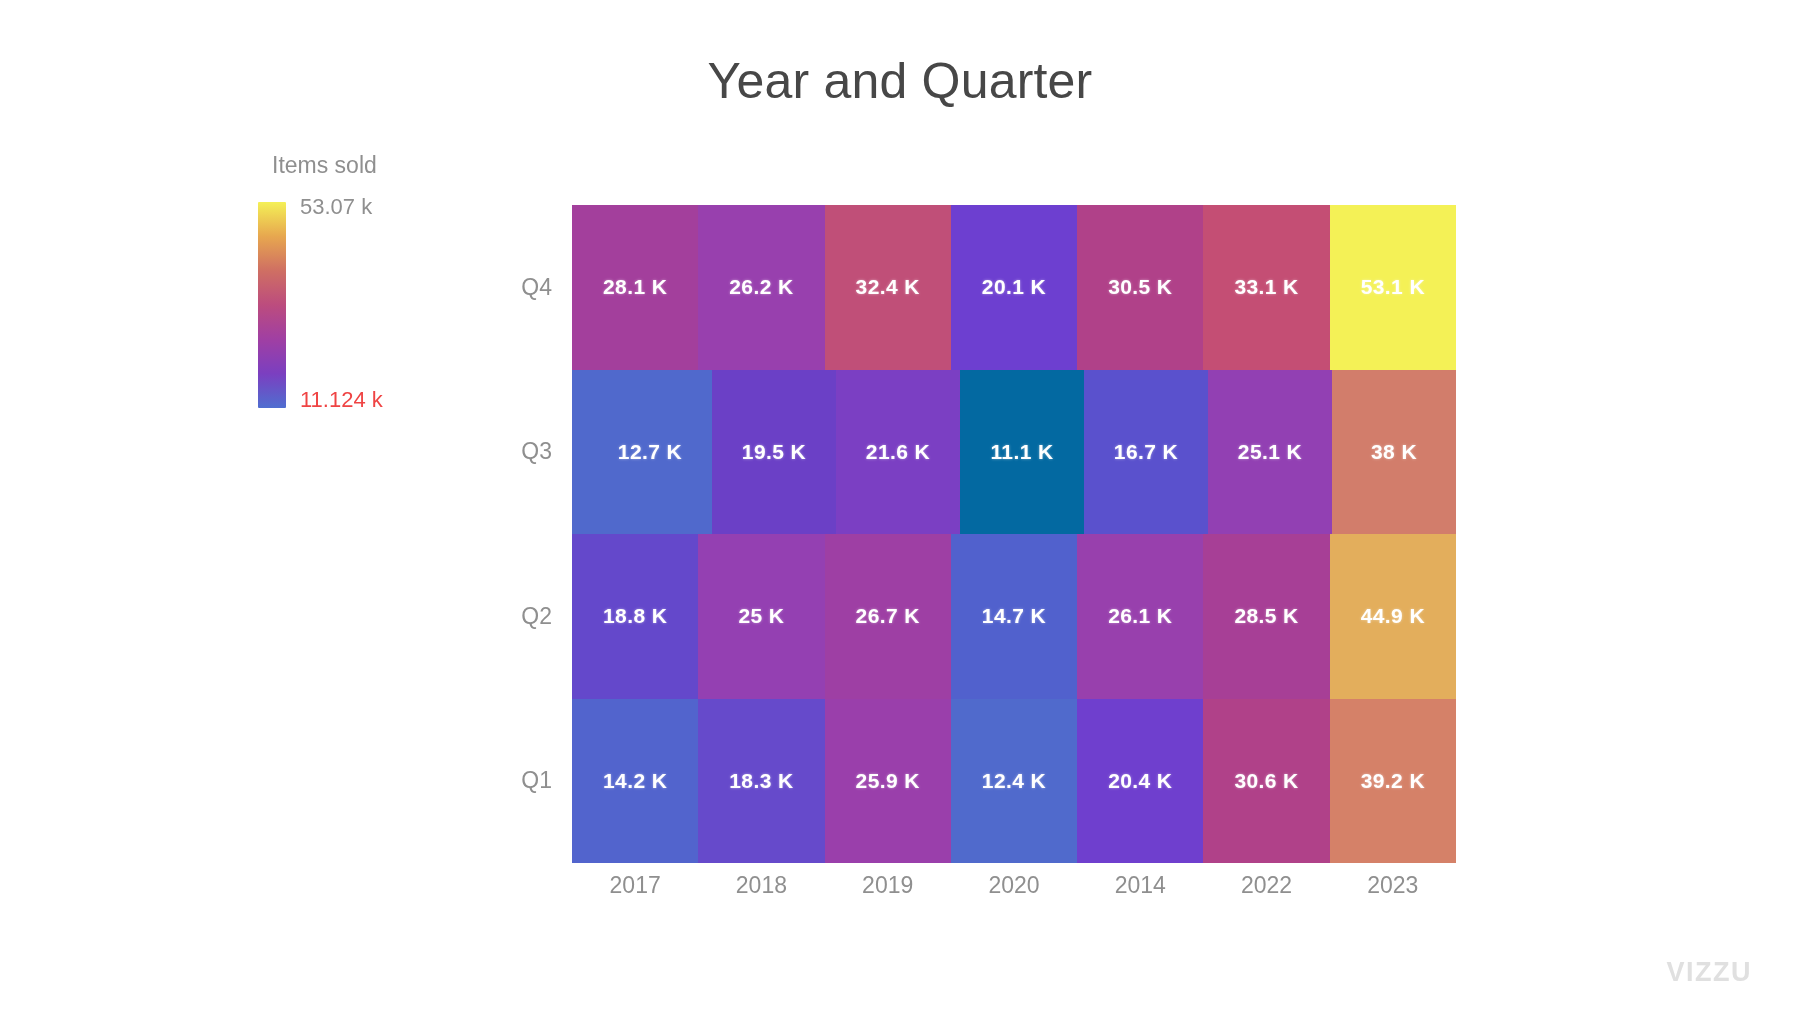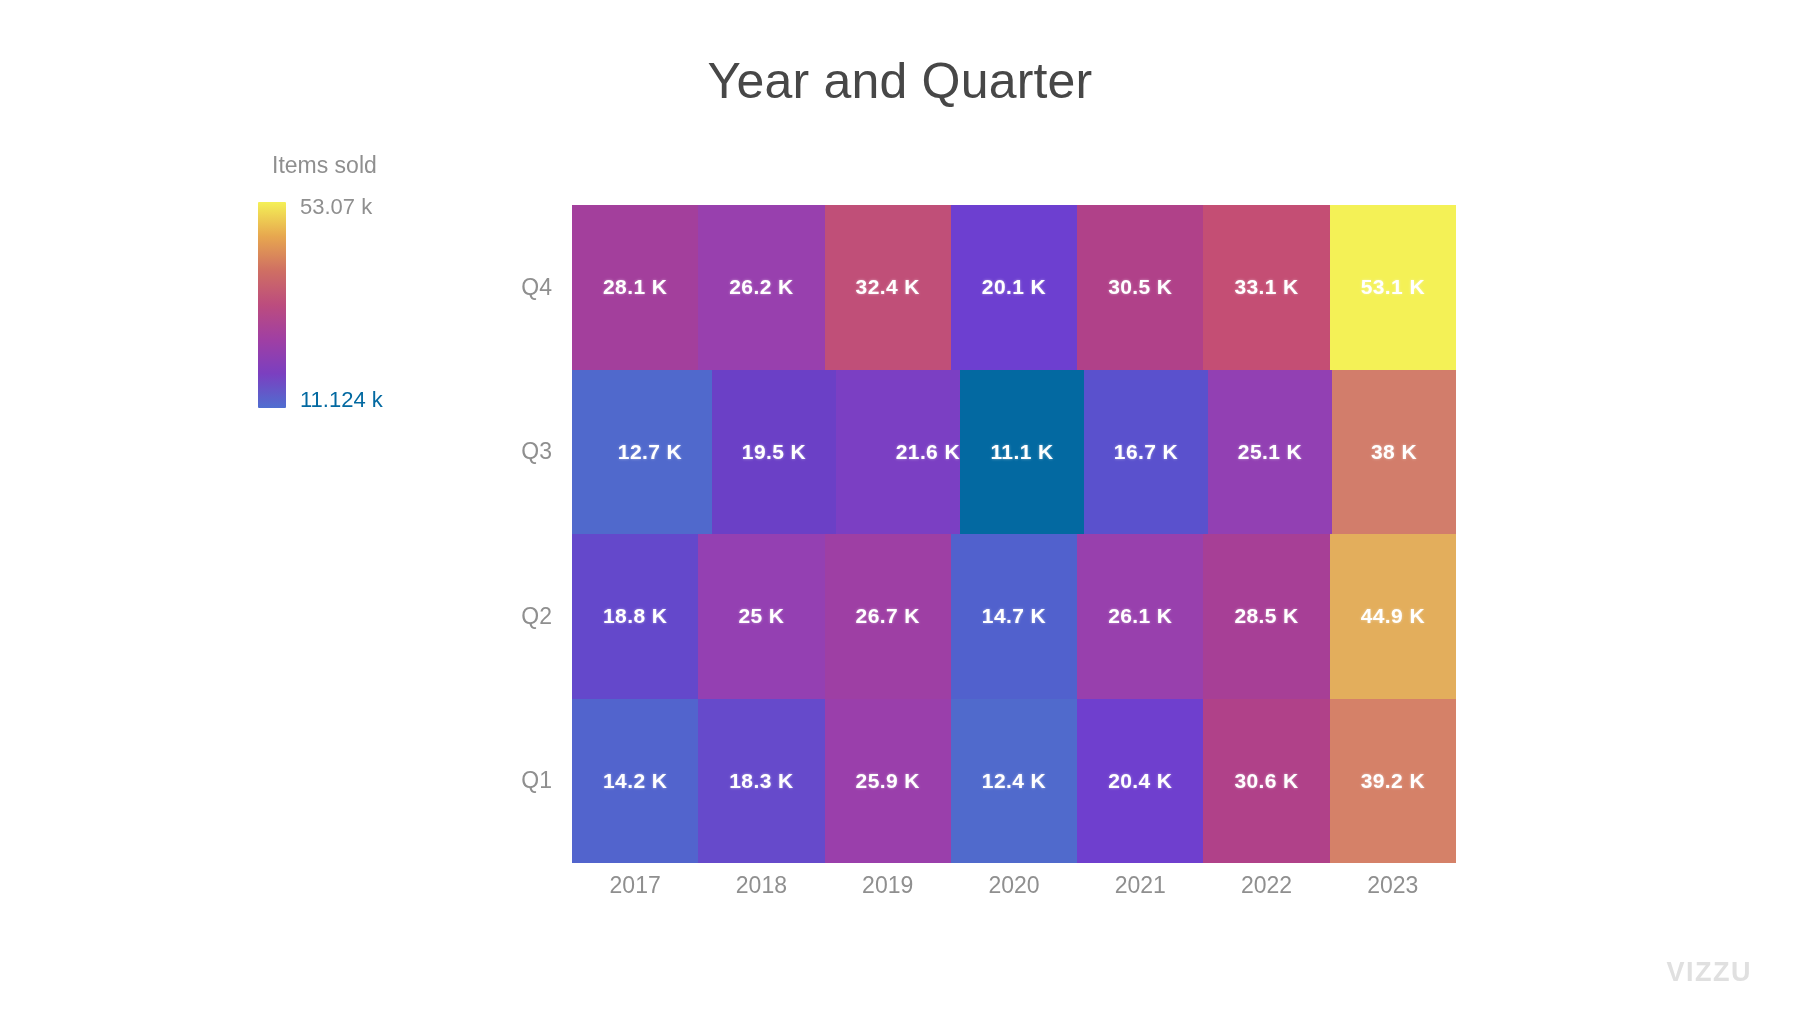"11.124 k" #legend-min-label { color: #0369a1 -> #ef4444 }
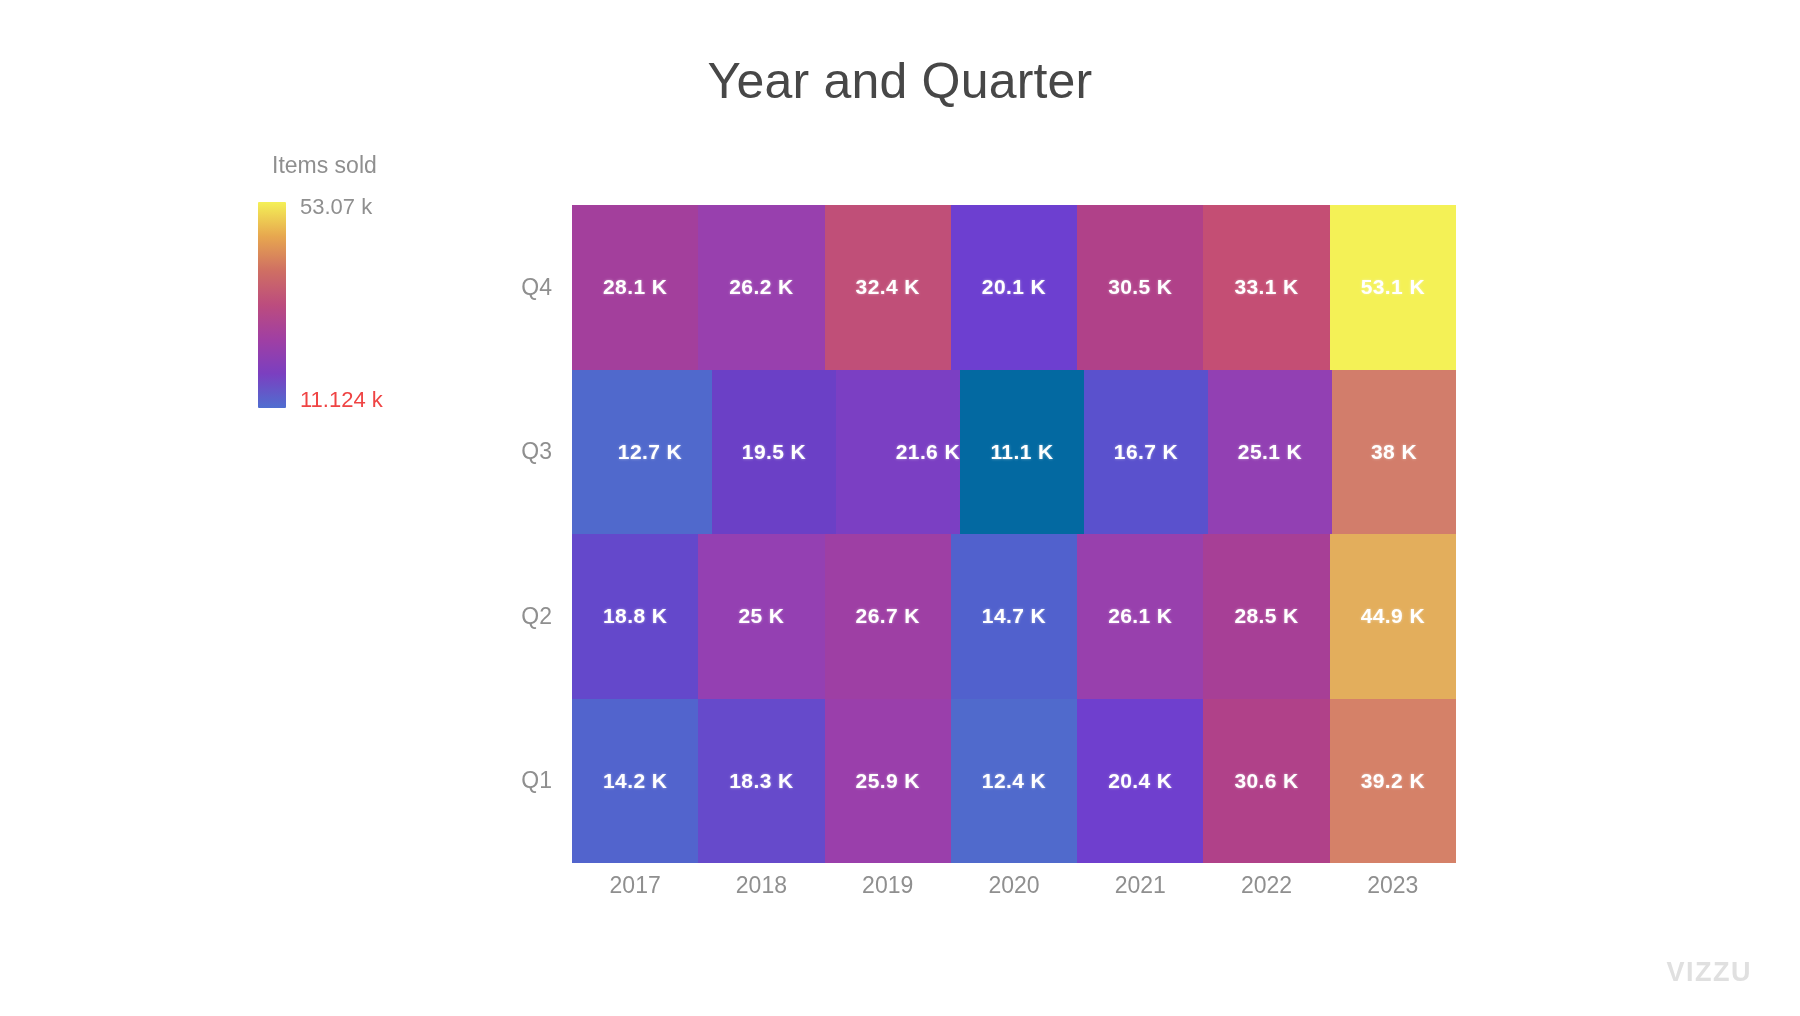"21.6 K" div.heat-cell { justify-content: flex-end -> none }
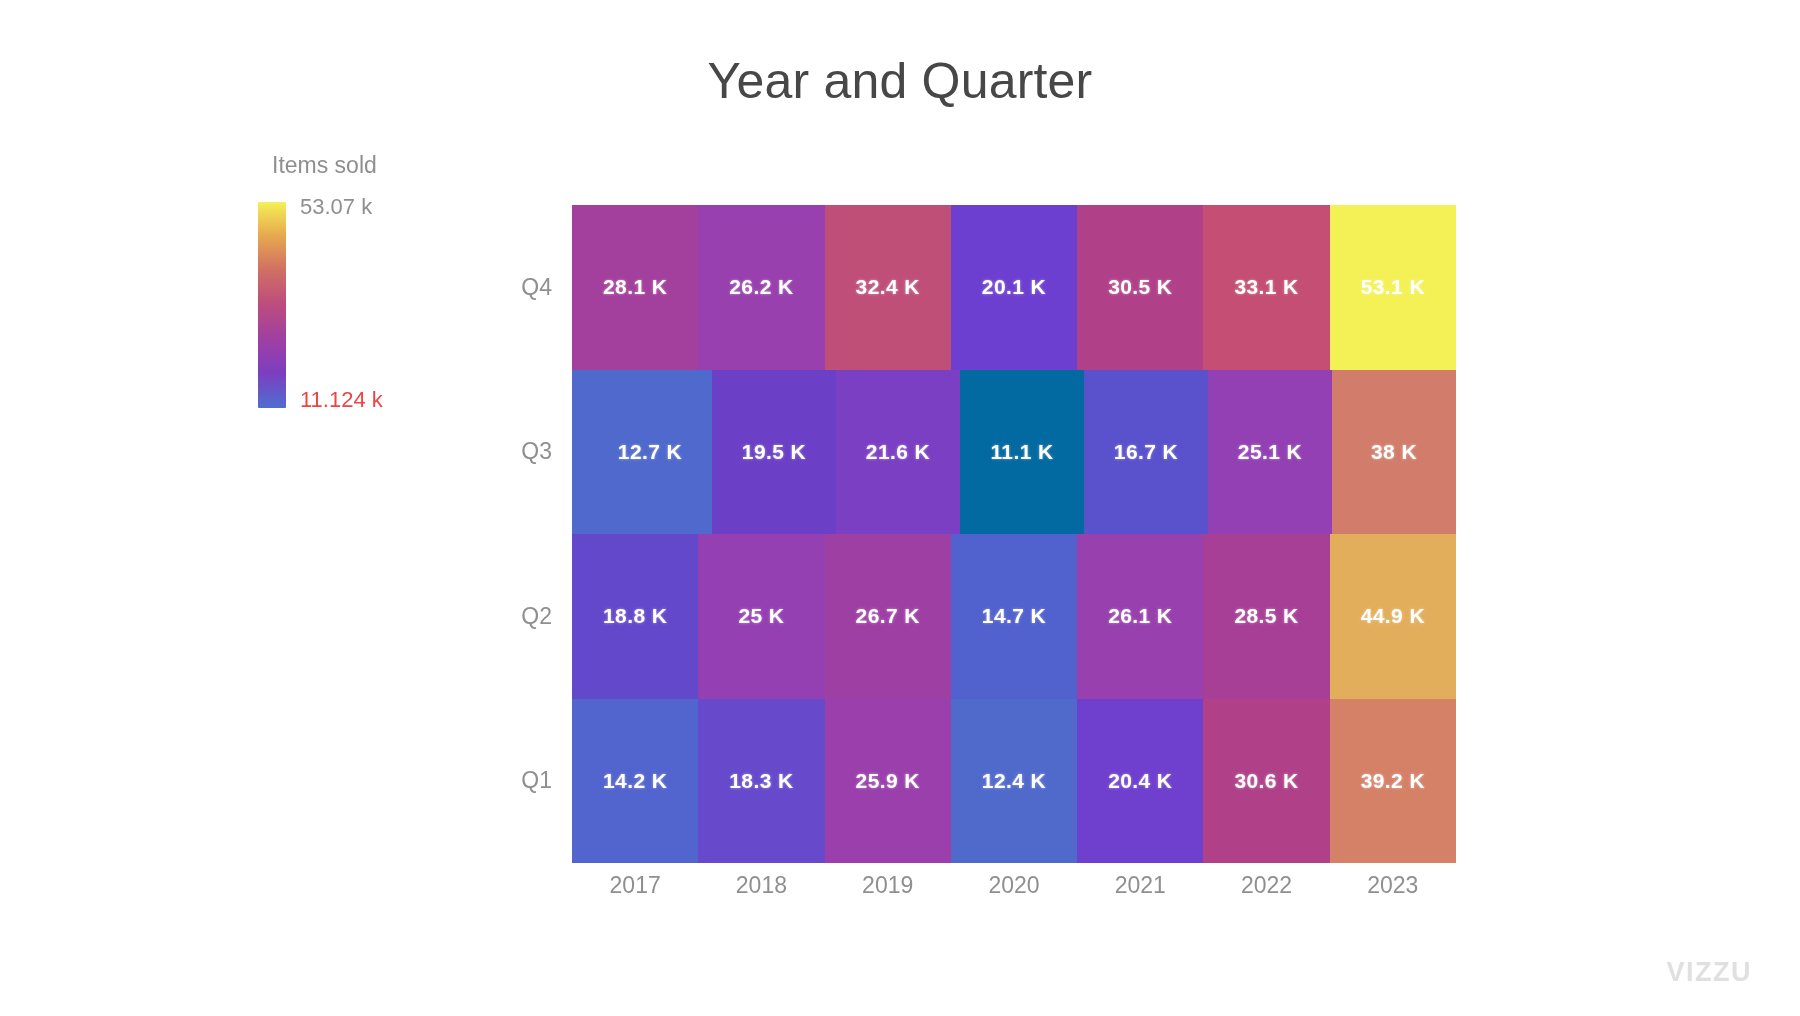"2021" div.x-tick { text: 2021 -> 2014 }
